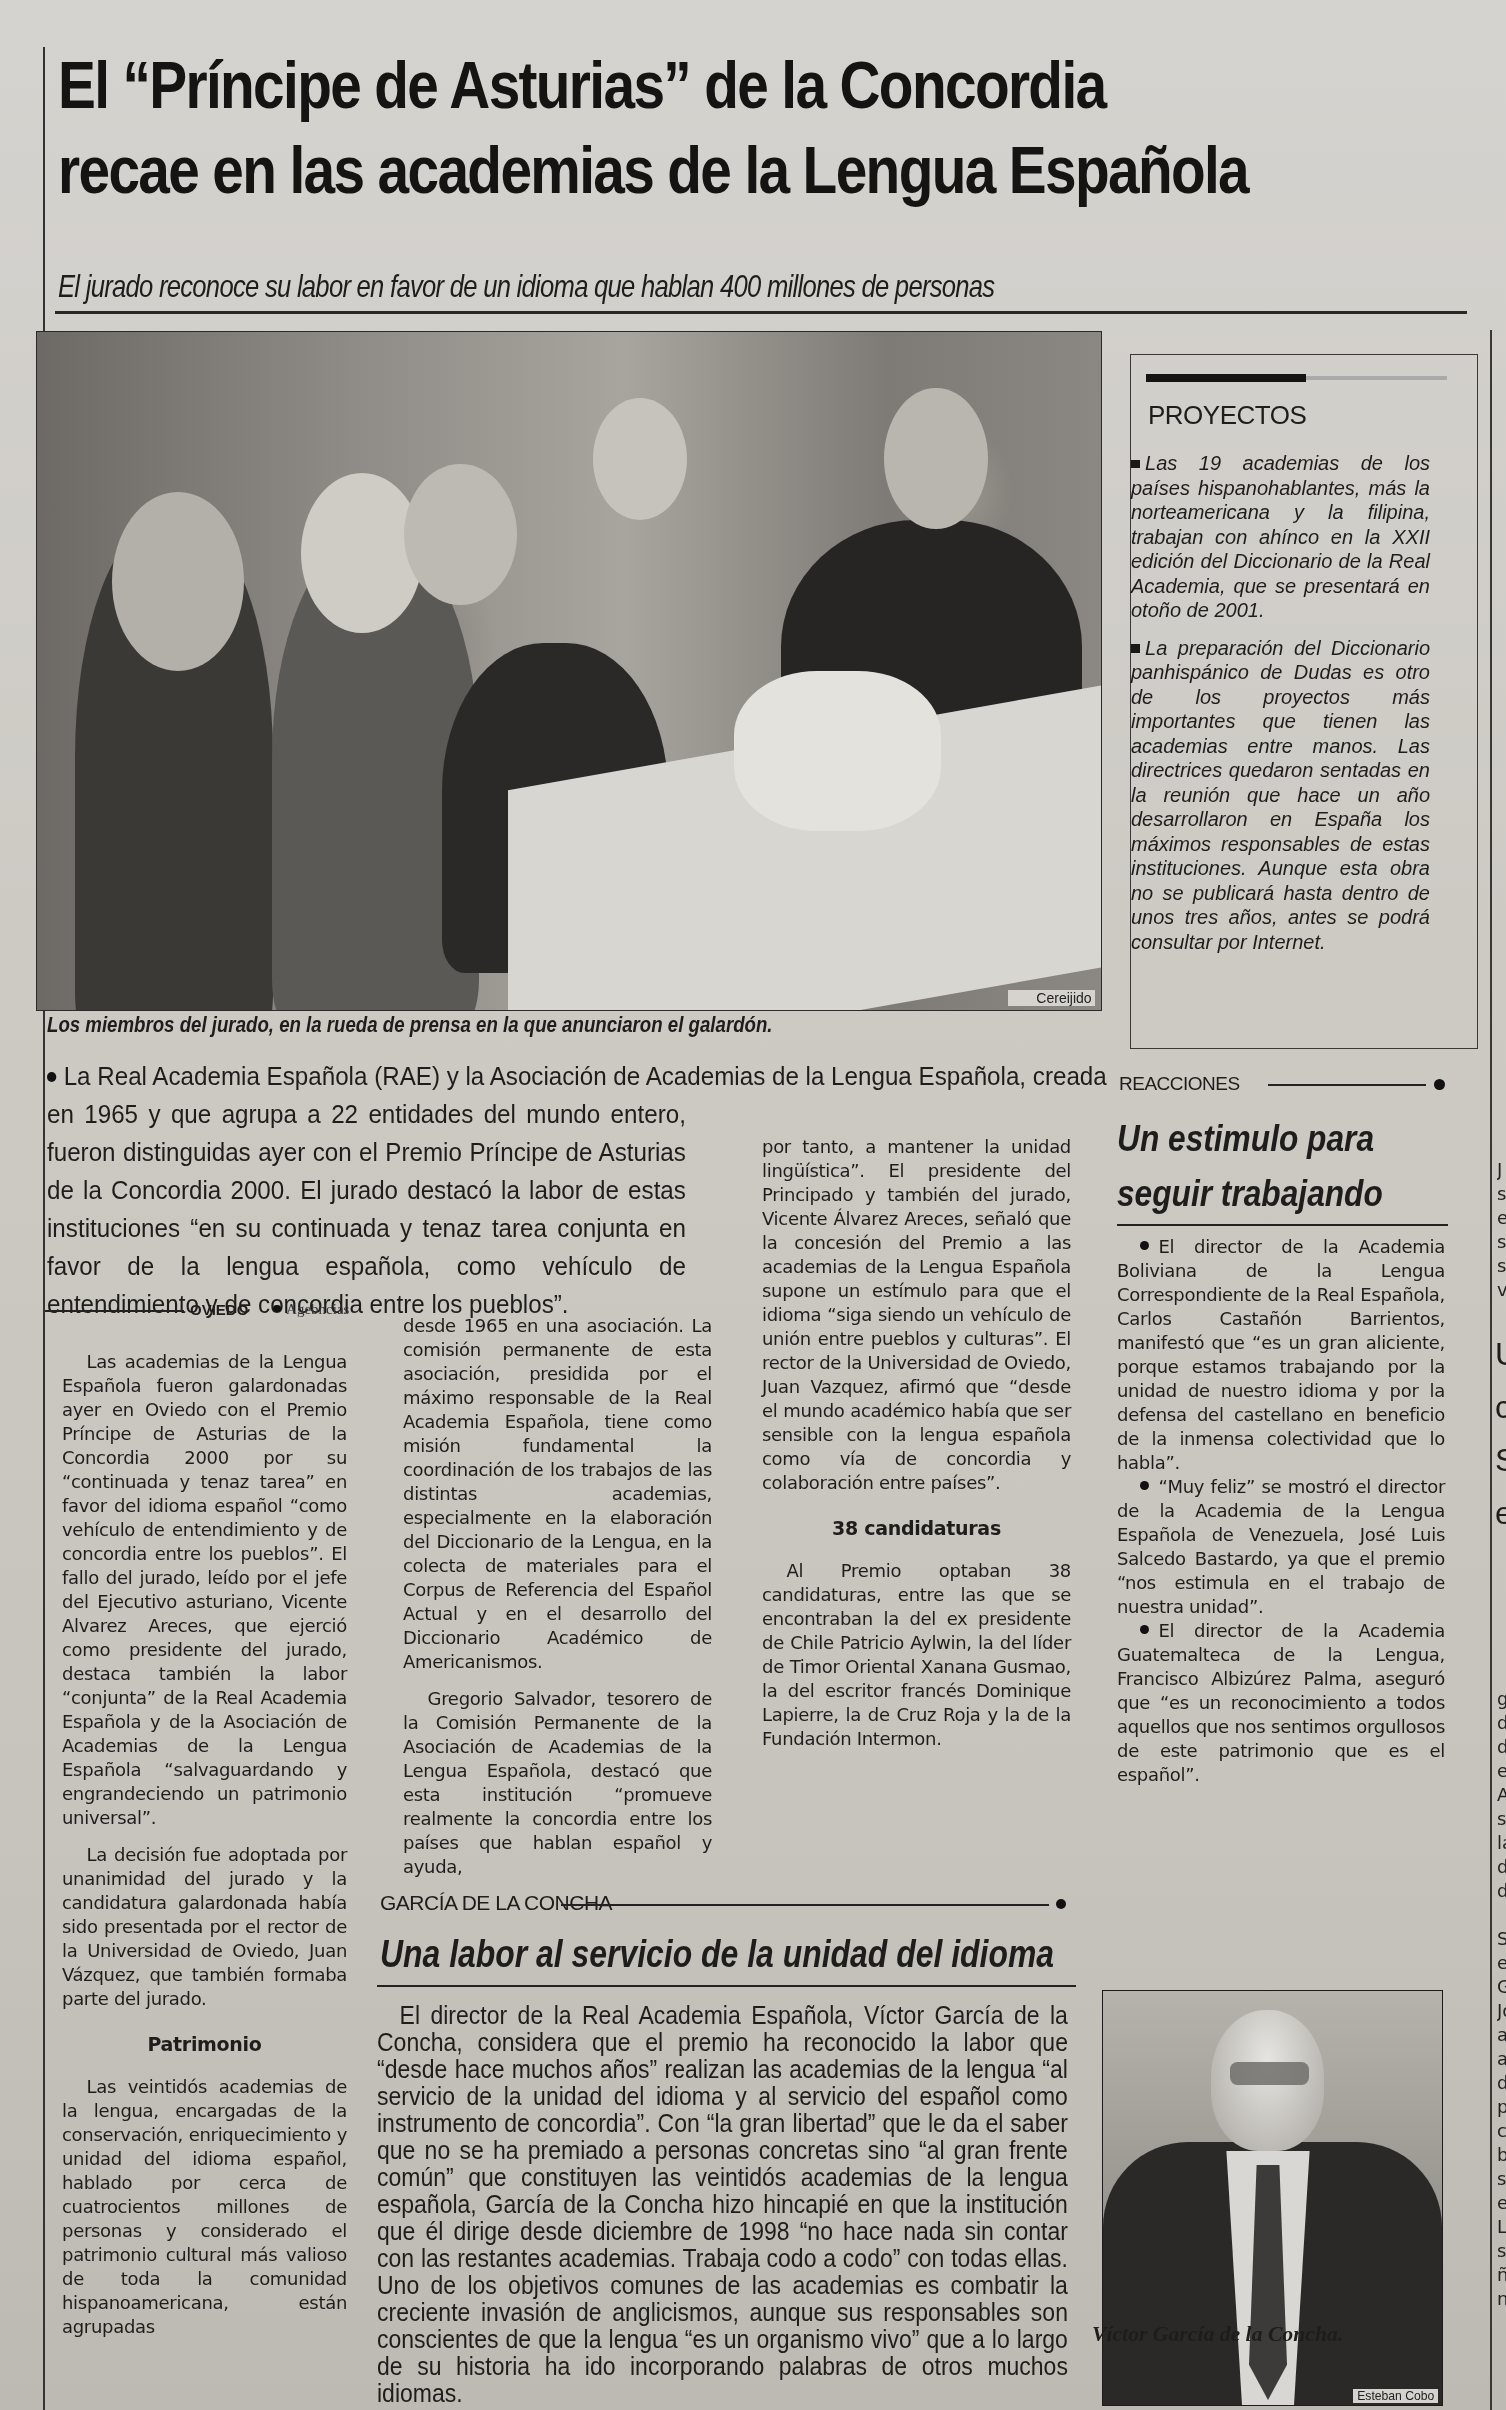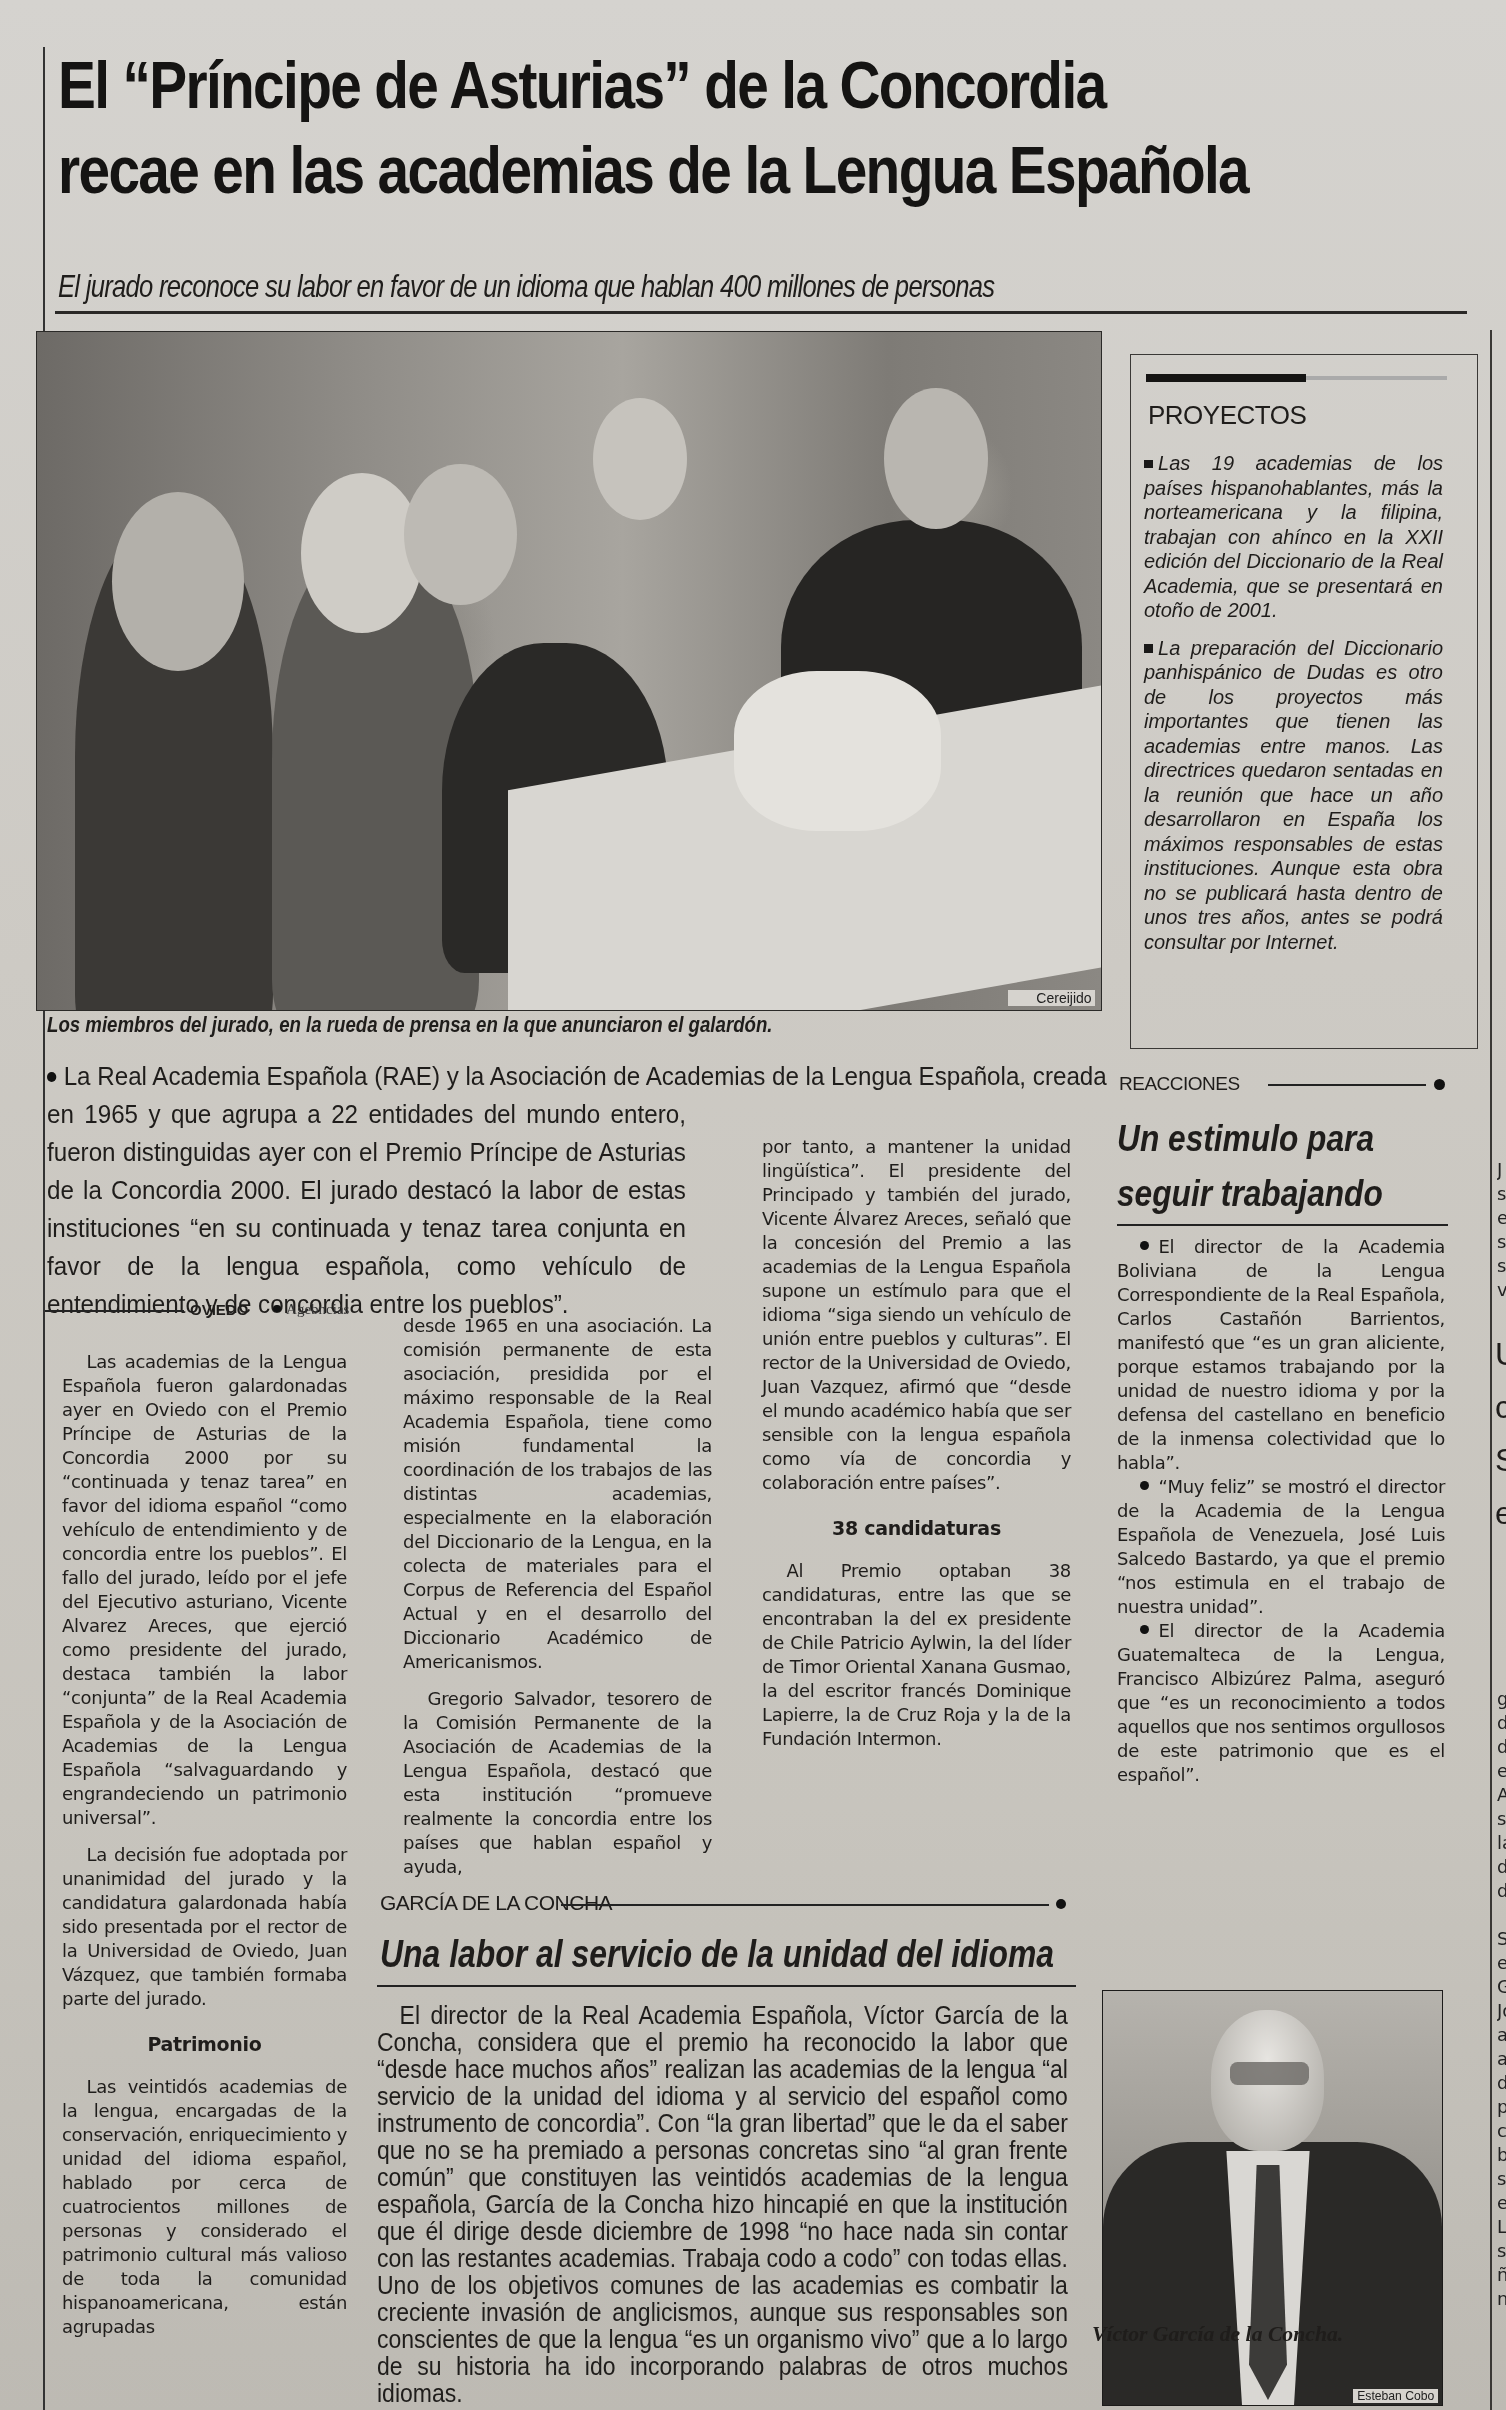"Las 19 academias de los" .sidebox .items { left: 13px -> 0 }
